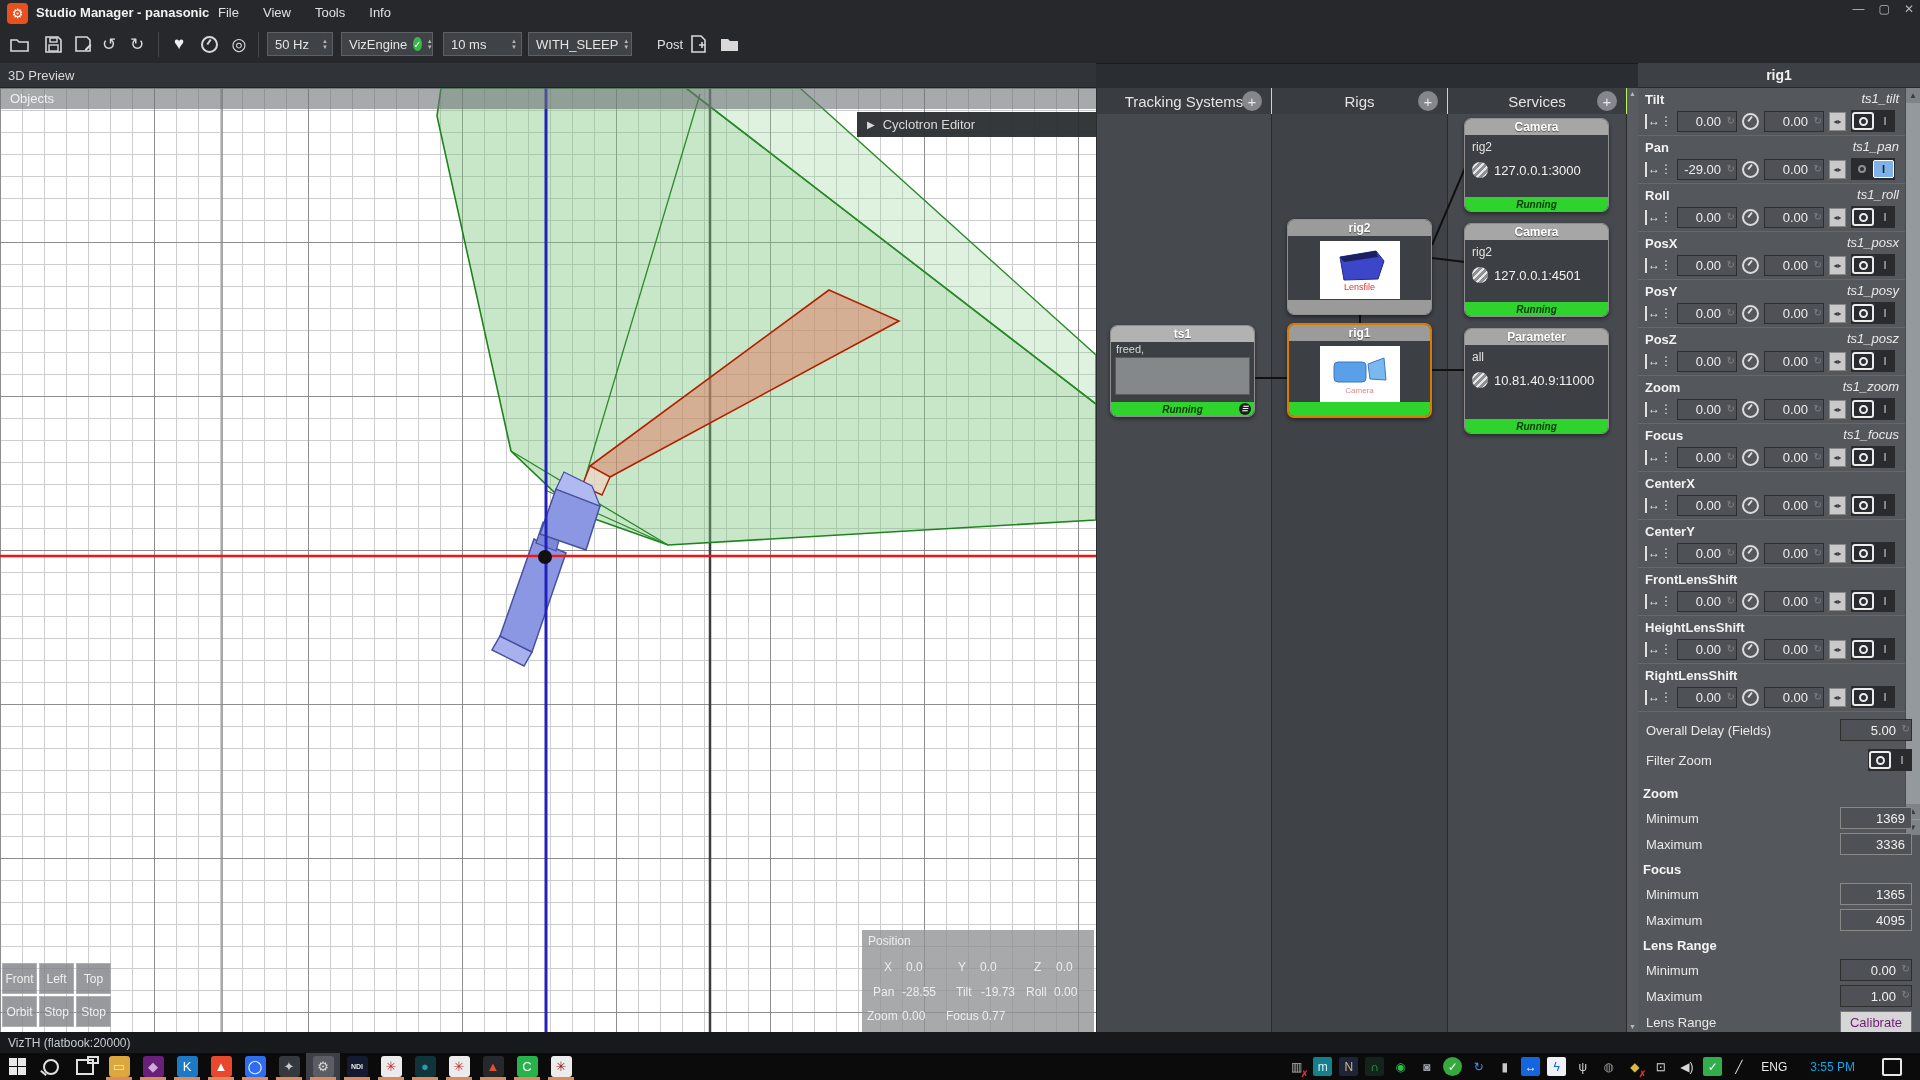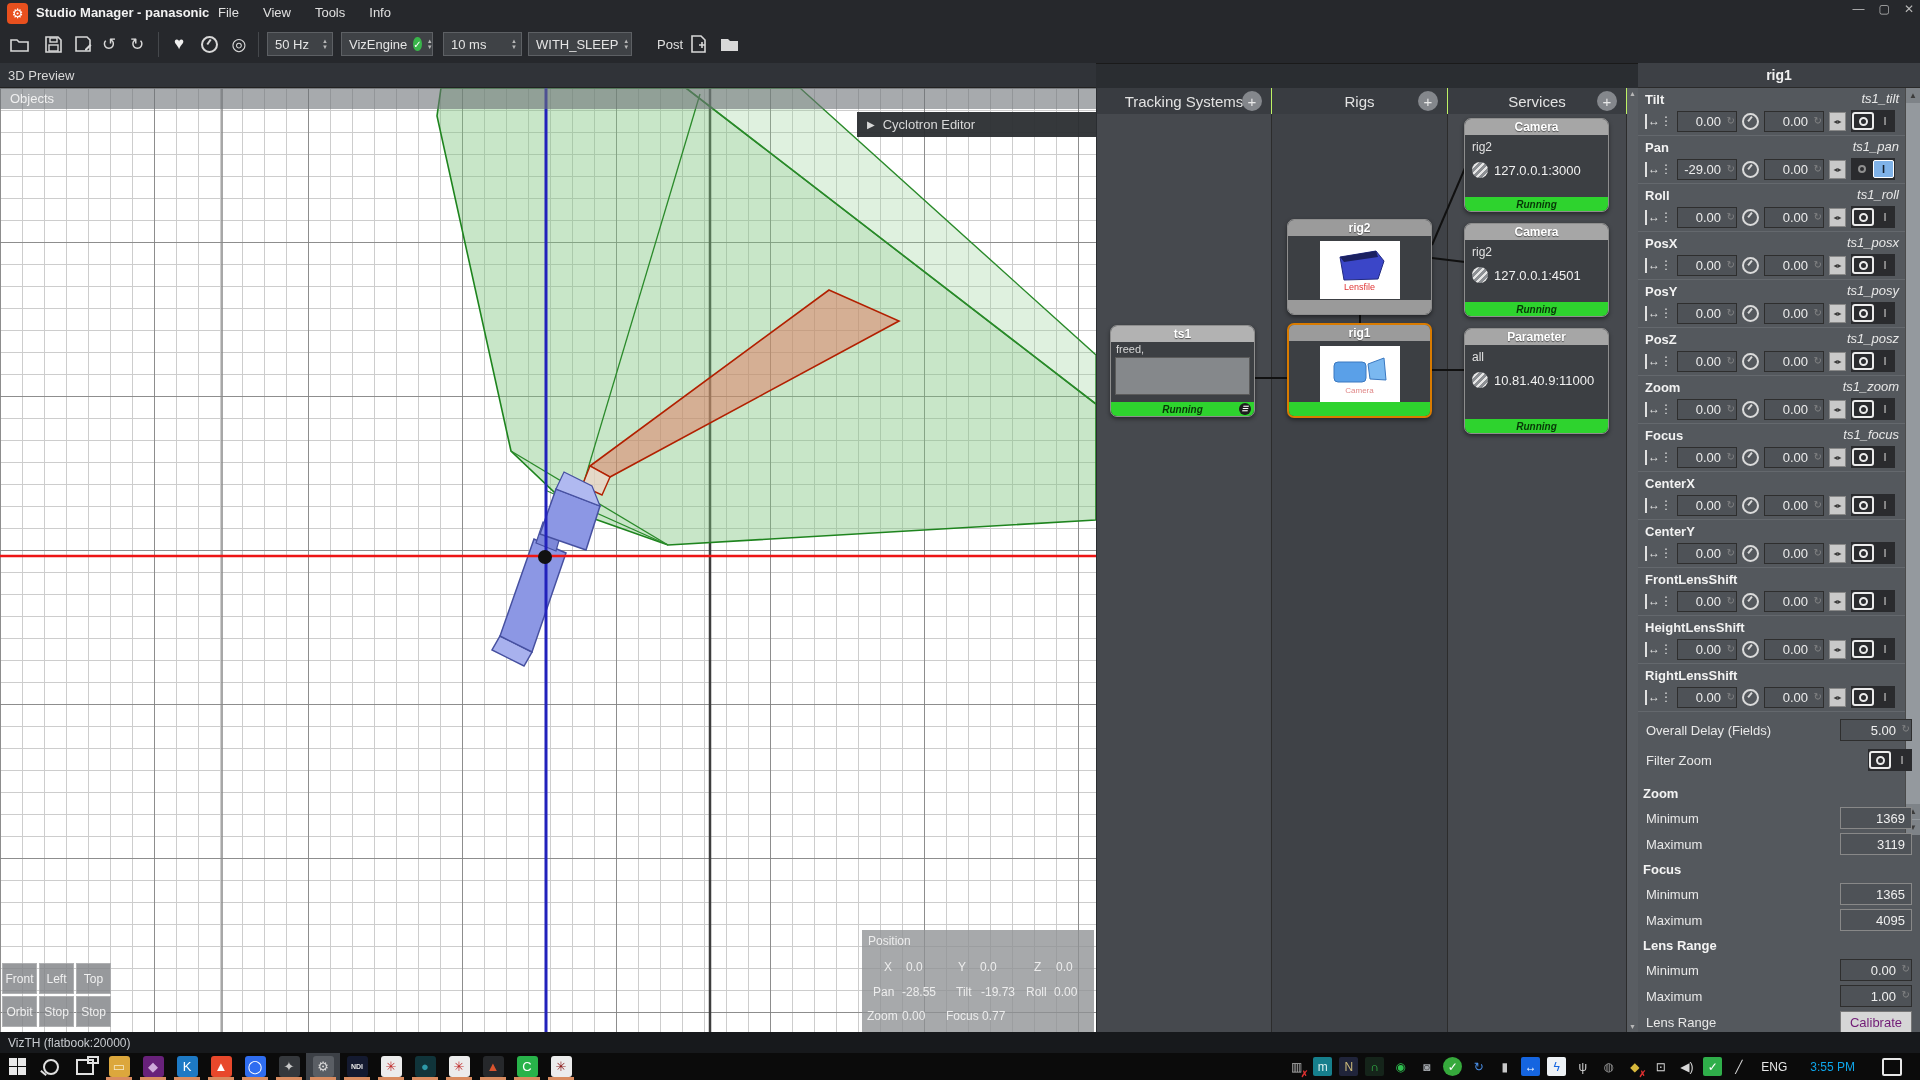"3119" span.val { text: 3119 -> 3336 }
